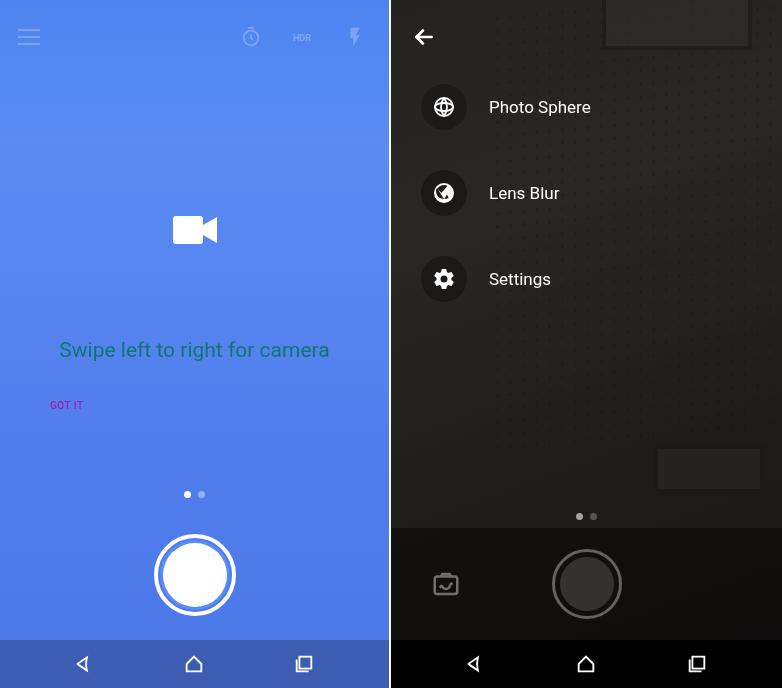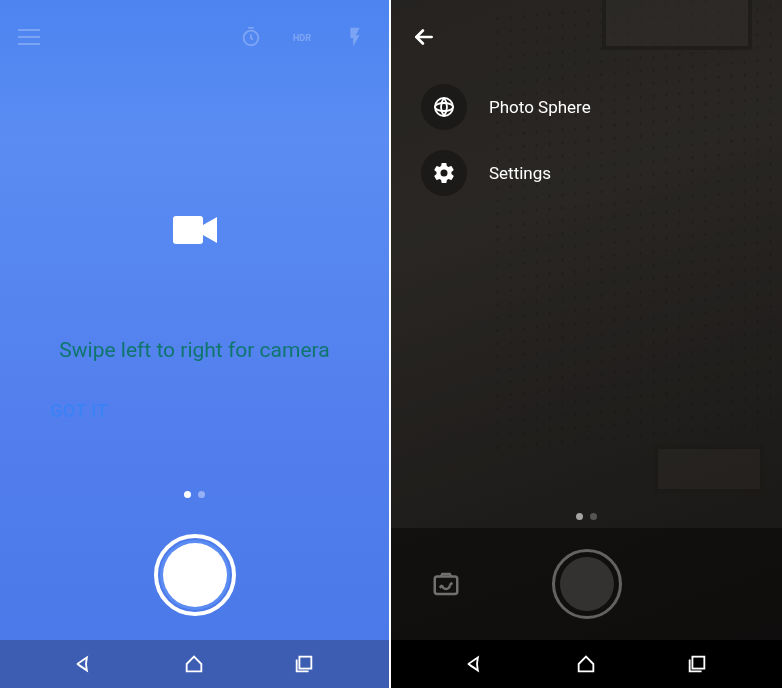"Photo Sphere" .menu-list { gap: 12px -> 32px }
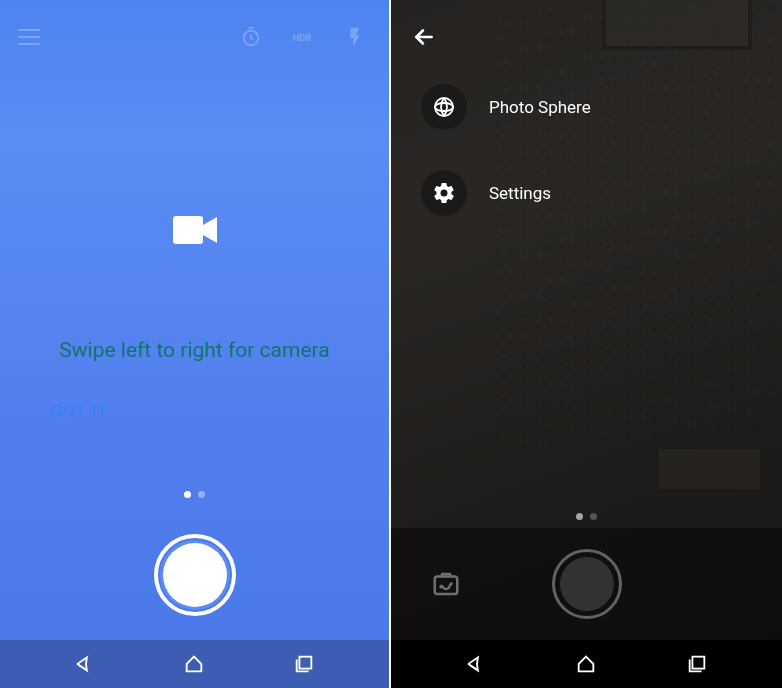"Lens Blur" div.menu-item { html: none -> <div> <div> <svg> <path></path> </svg> </div> <span>Lens Blur</span> </div> }
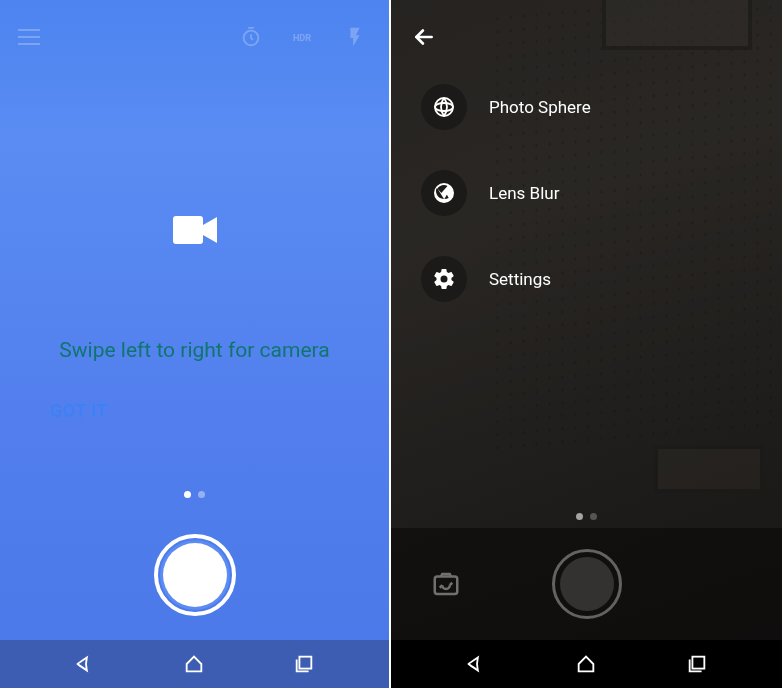"GOT IT" .got-it { color: #3b82f6 -> #a21caf; font-size: 18px -> 10px }
